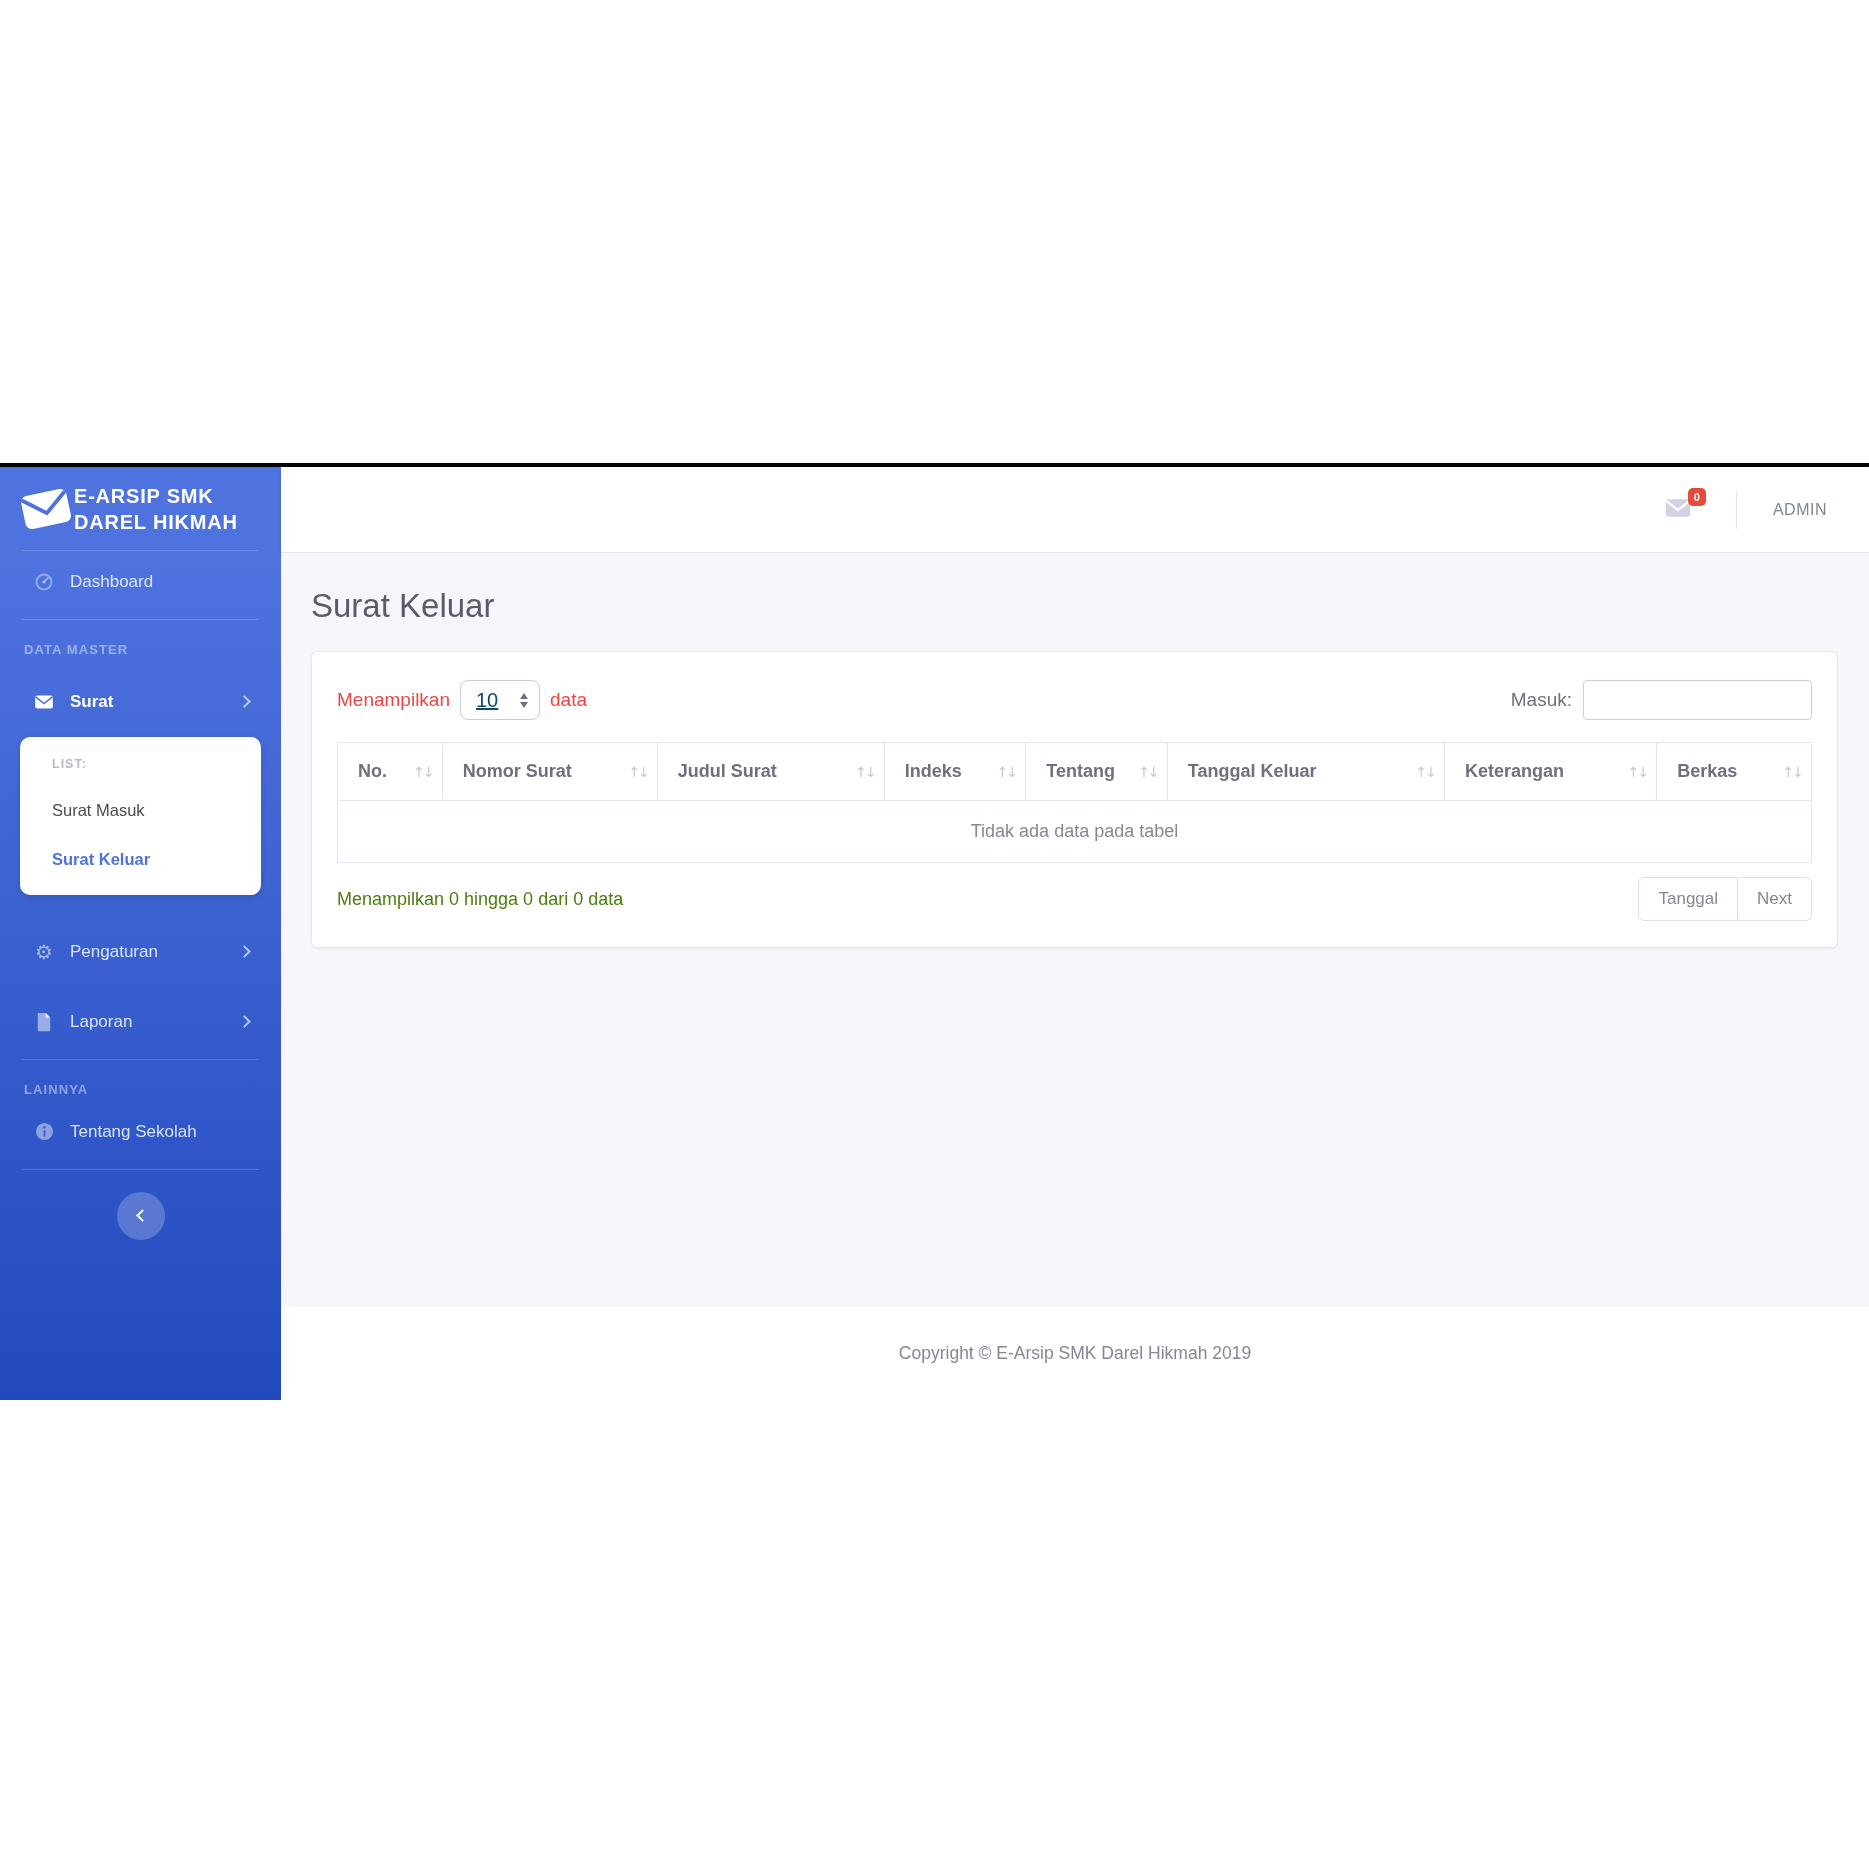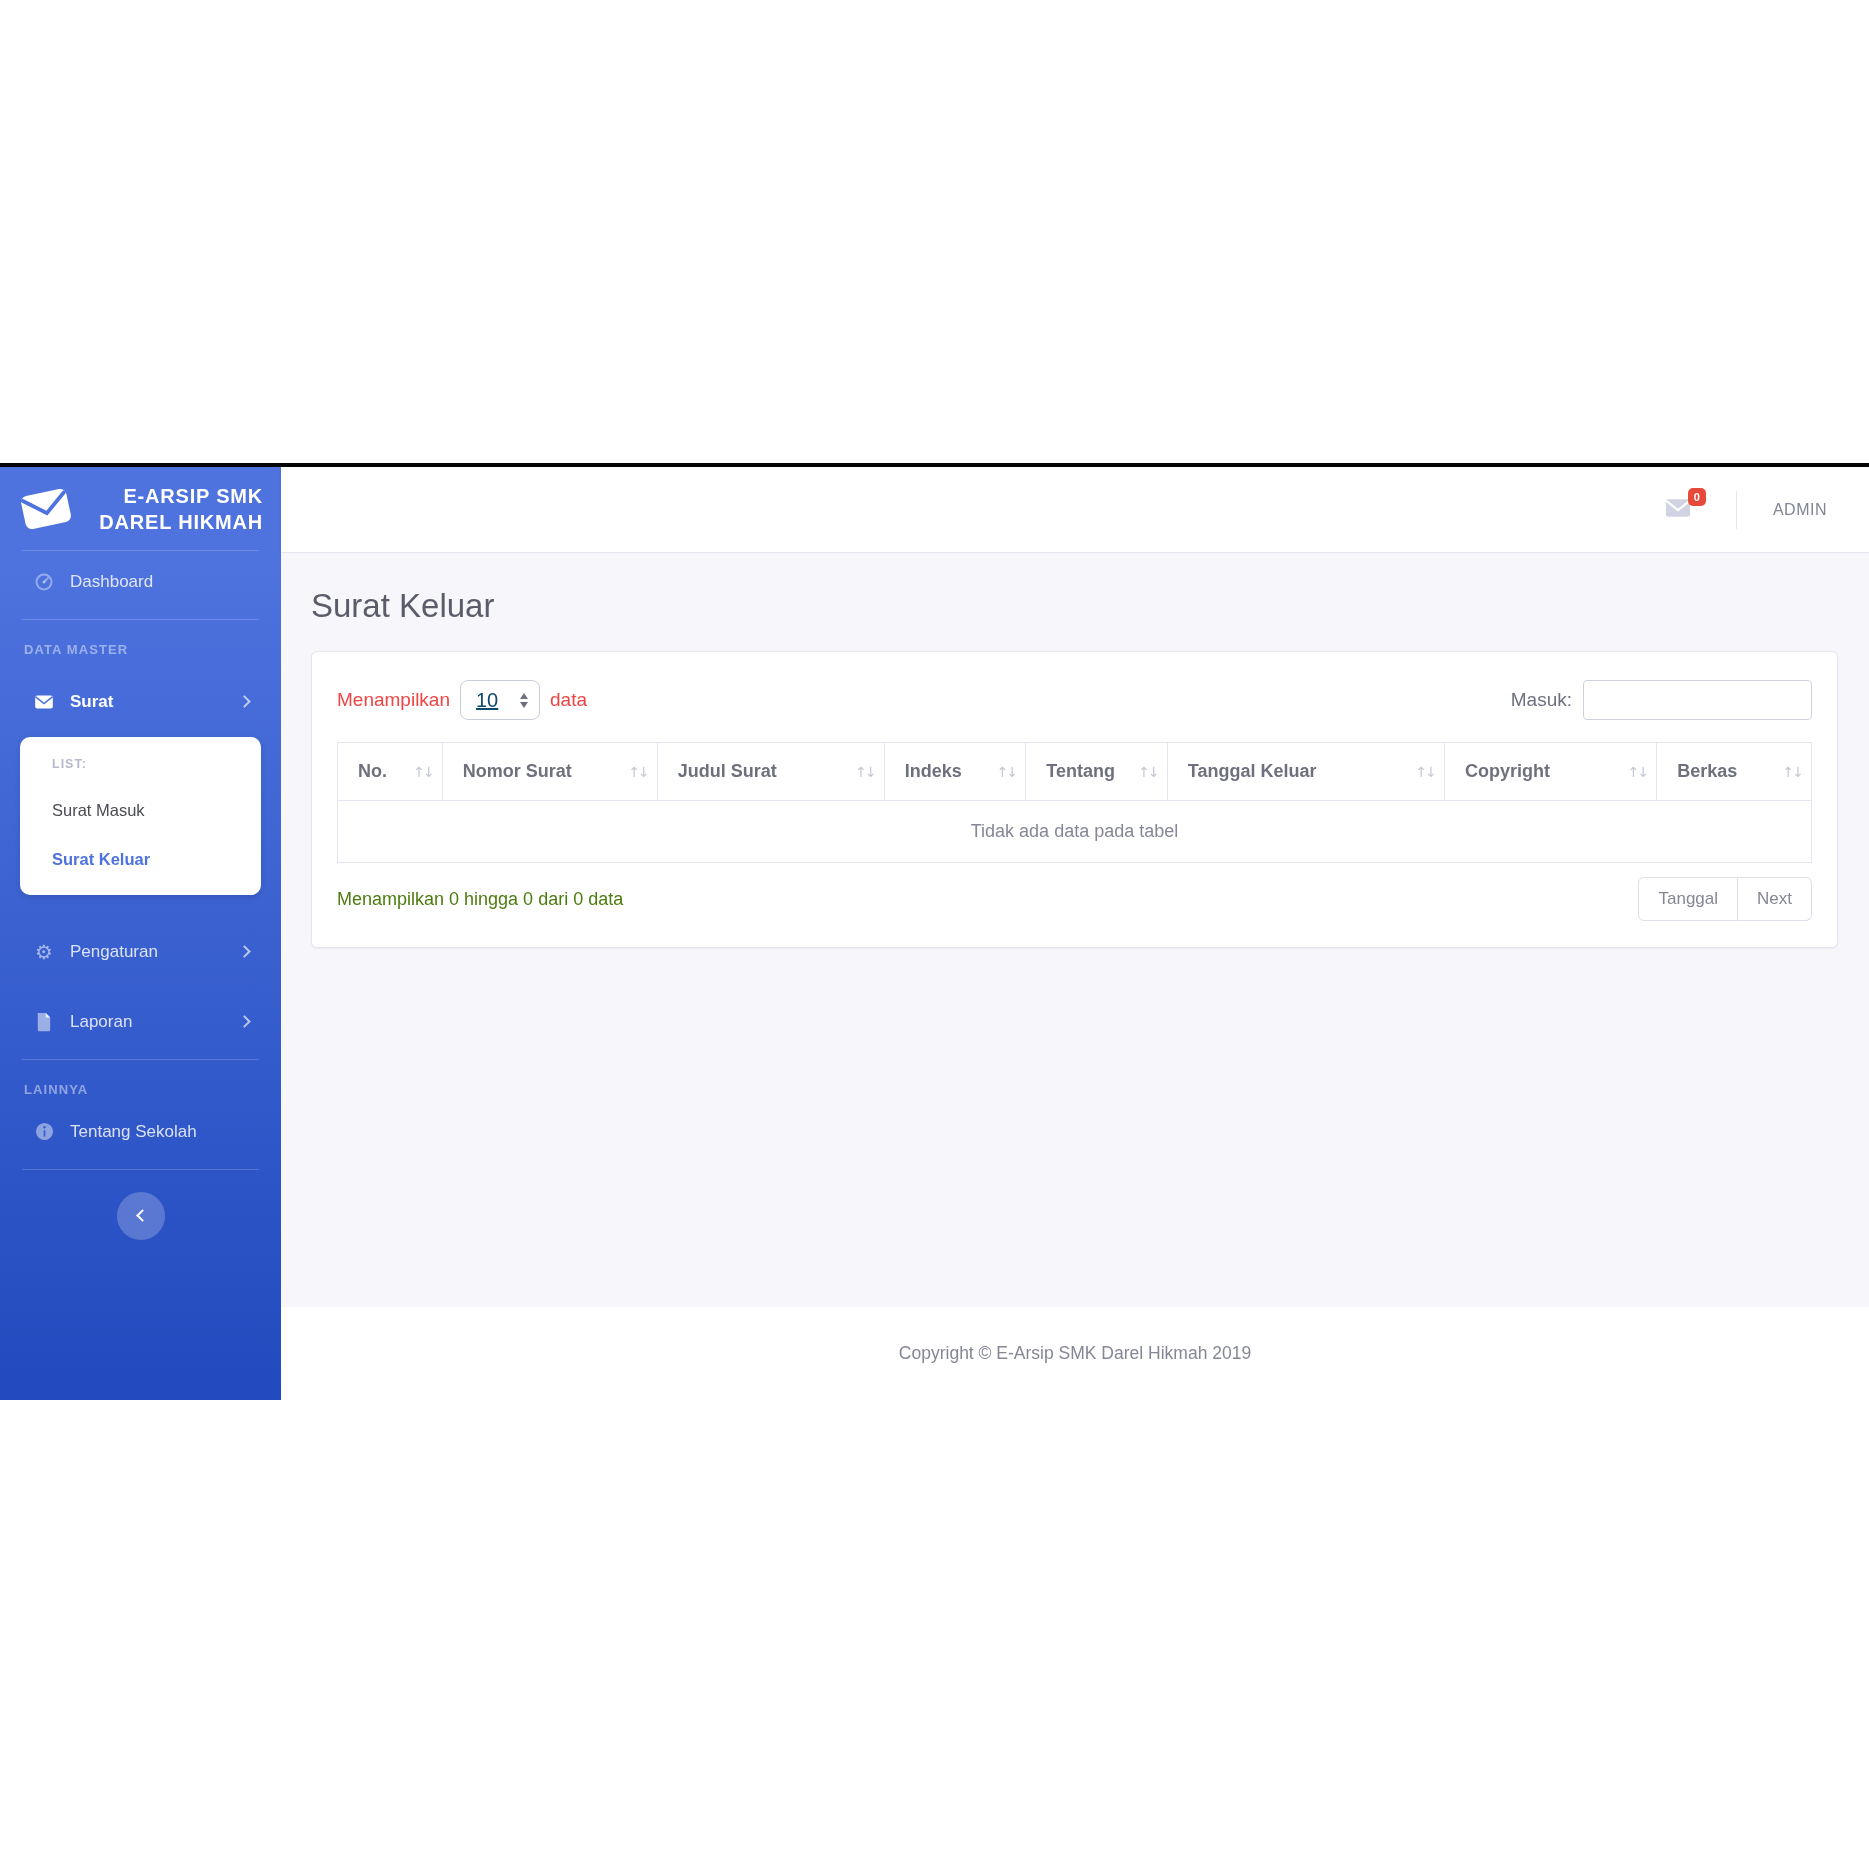"E-ARSIP SMK DAREL HIKMAH" .brand-text { text-align: right -> left }
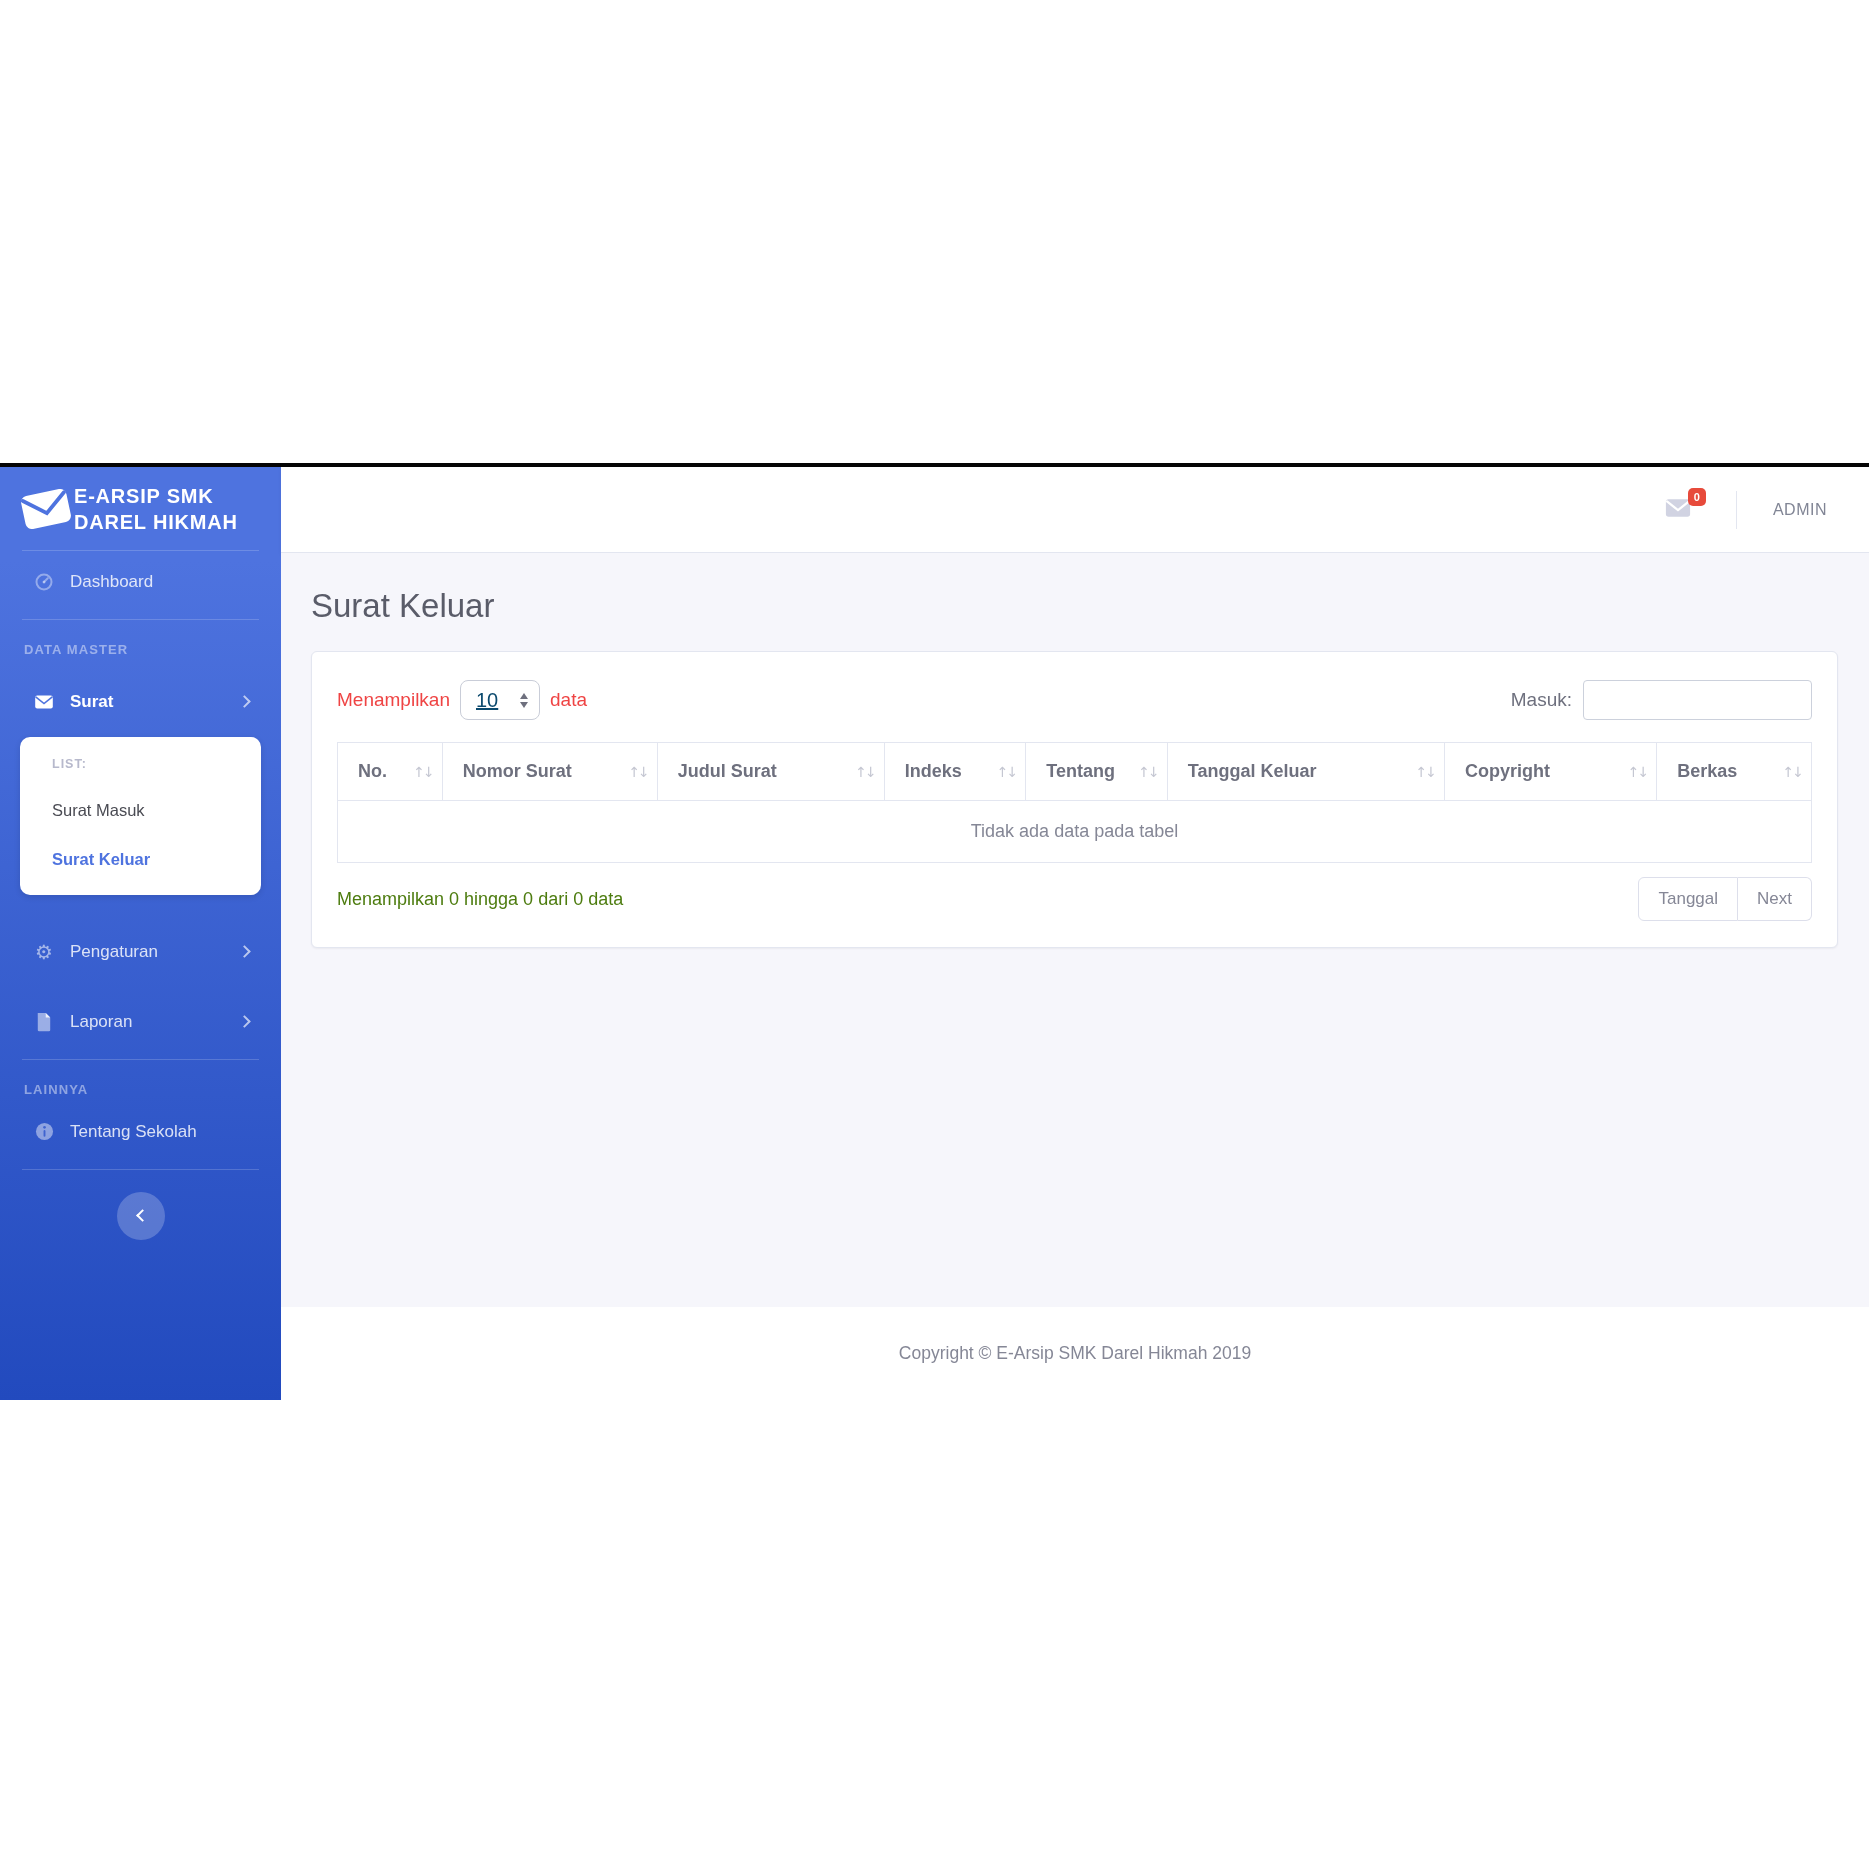"Copyright" span { text: Copyright -> Keterangan }
